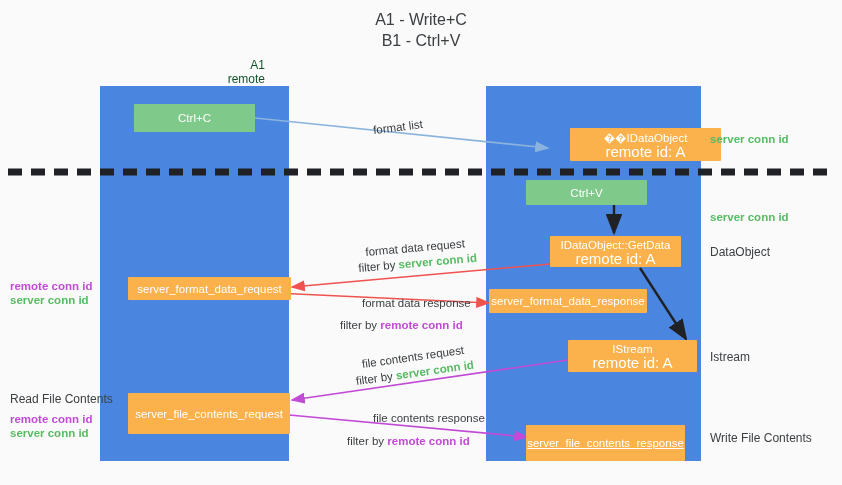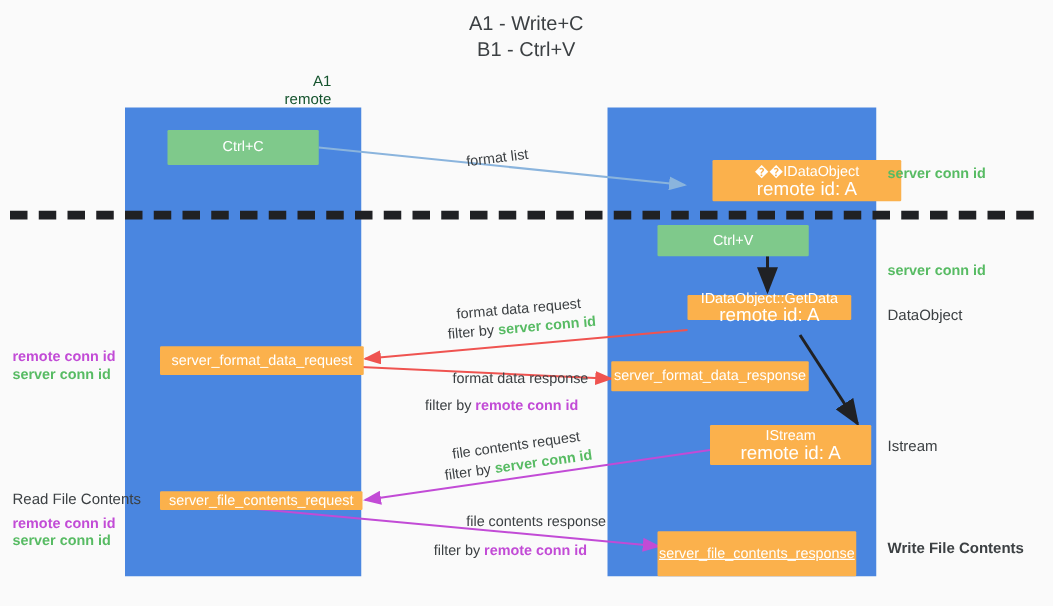"IDataObject::GetData" div.node { height: 20px -> 31px }
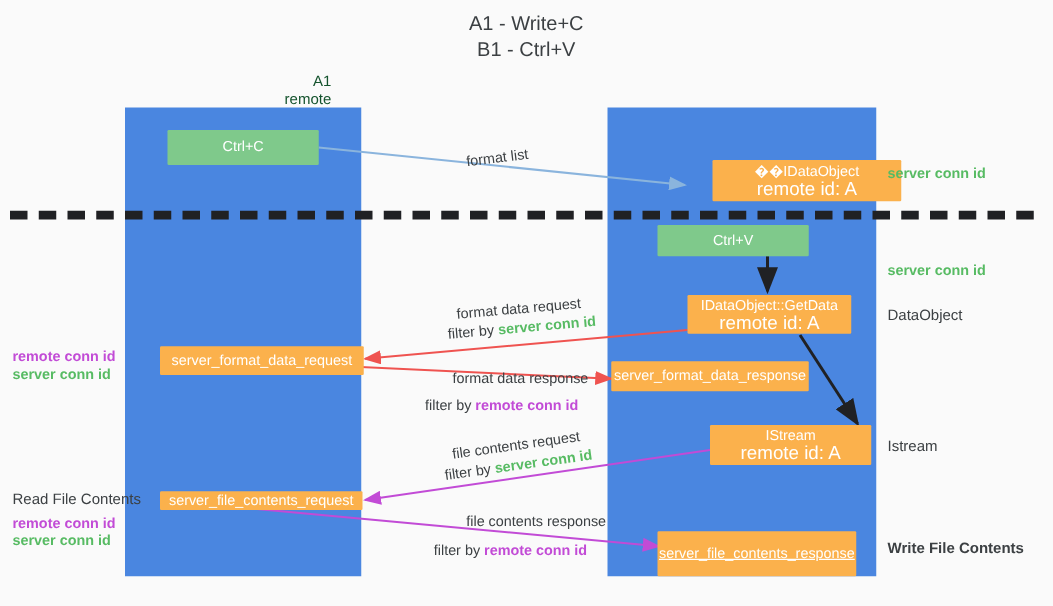"server_file_contents_request" div.node { height: 15px -> 41px }
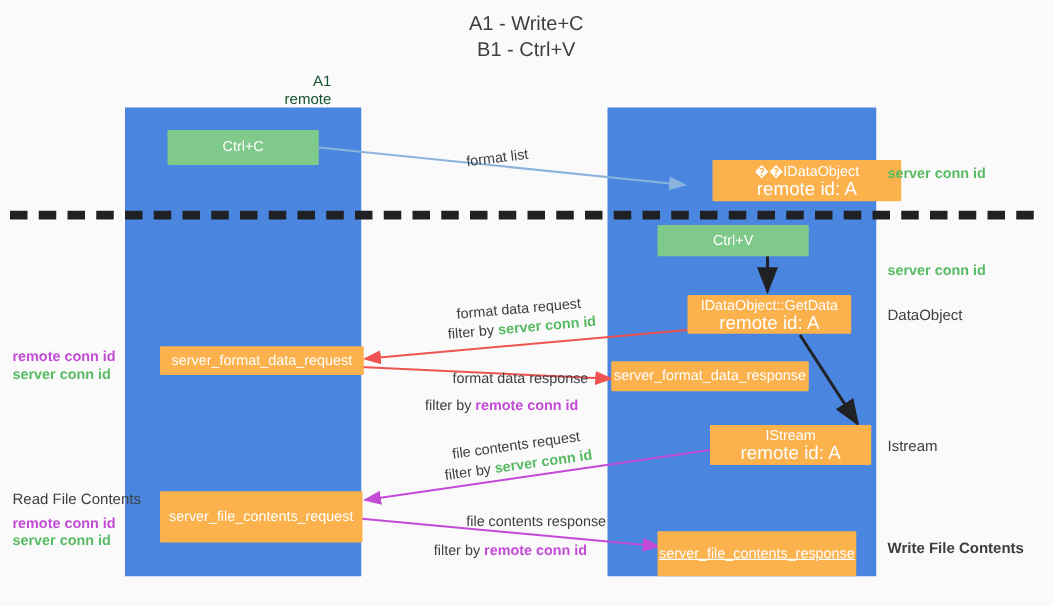"Write File Contents" div.lbl { font-weight: bold -> none }
